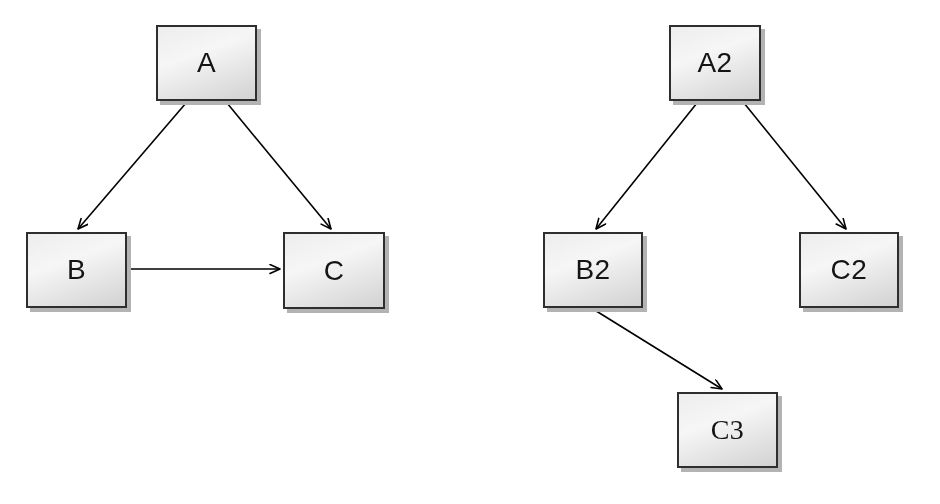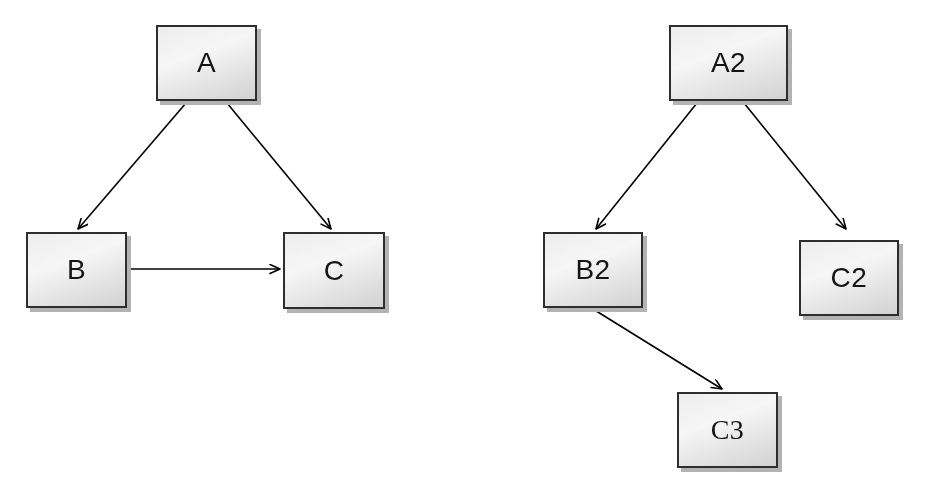"A2" div.node { width: 119px -> 92px }
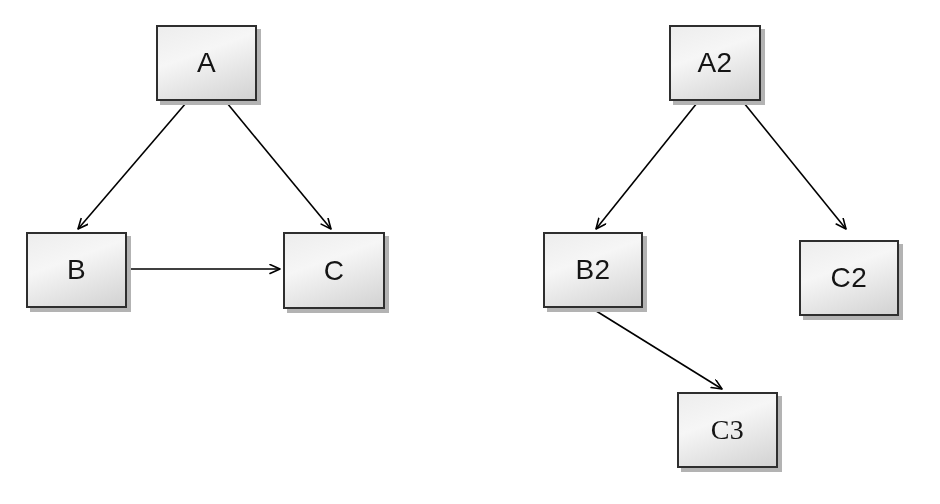"C2" div.node { top: 240px -> 232px }
